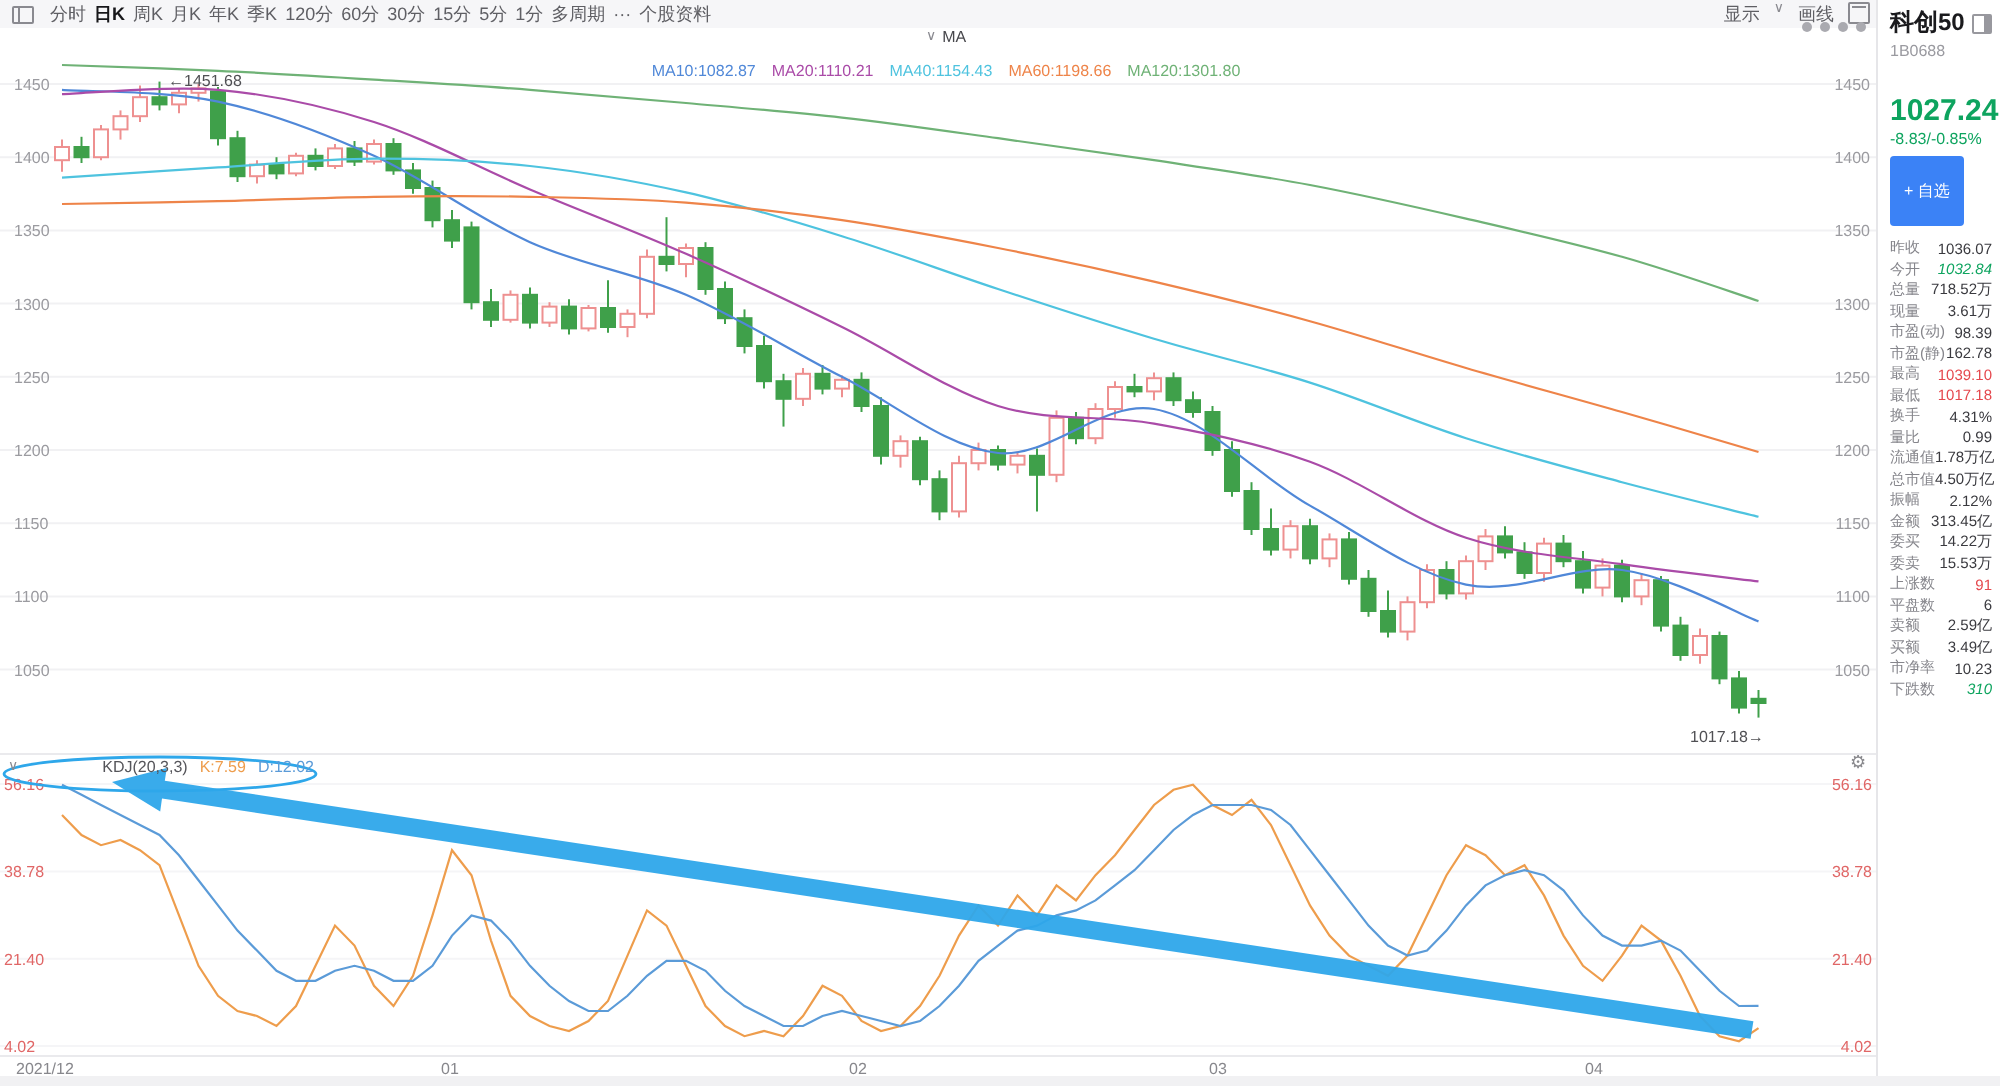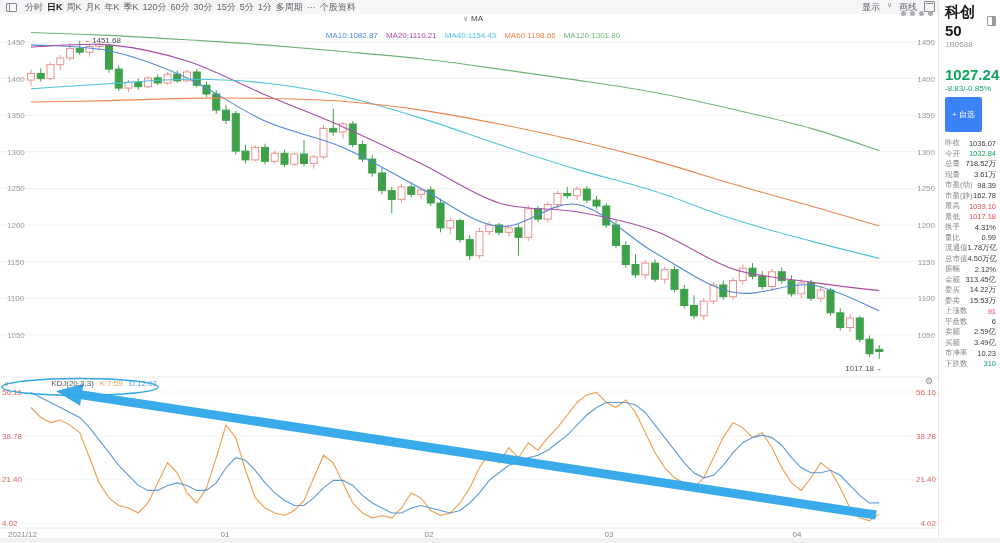"科创50" .quote-name { font-size: 15px -> 12px }
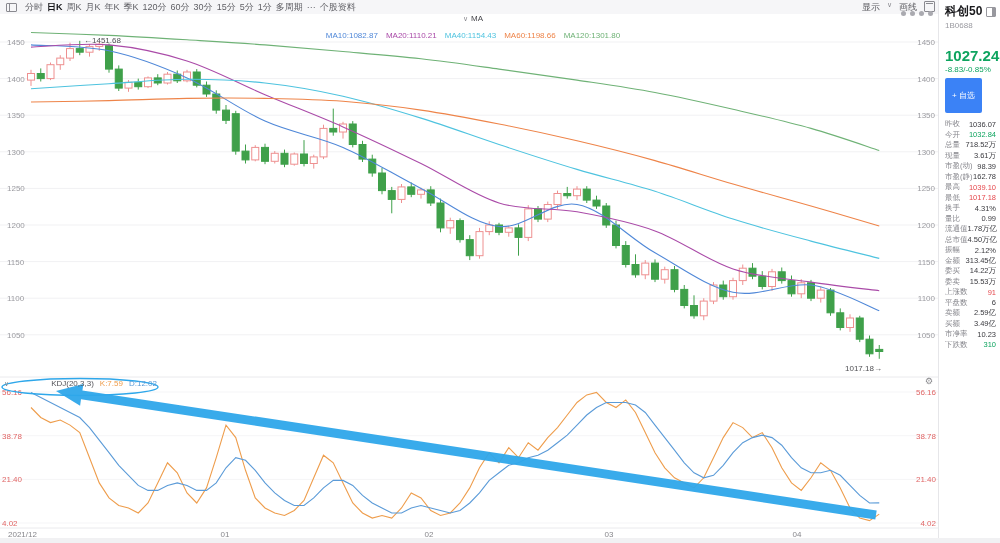"1032.84" .stat-value.down { font-style: none -> italic }
